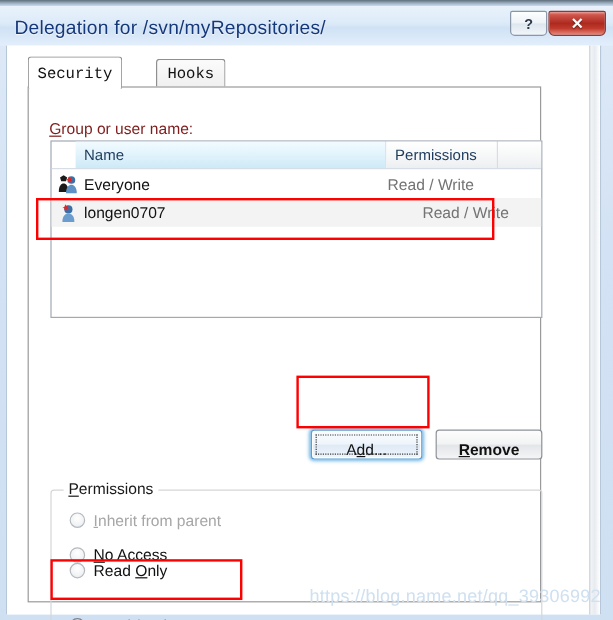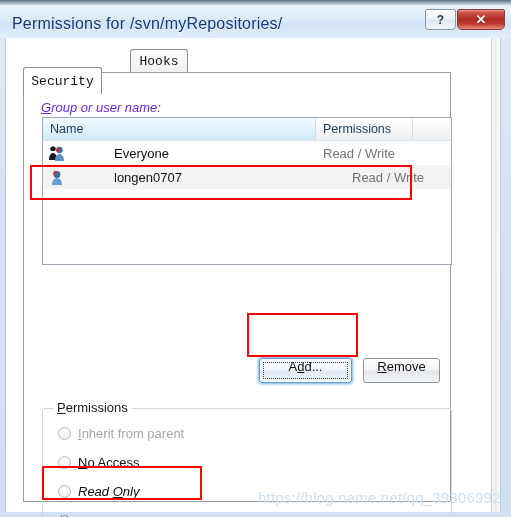"Permissions for /svn/myRepositories/" div { text: Permissions -> Delegation }
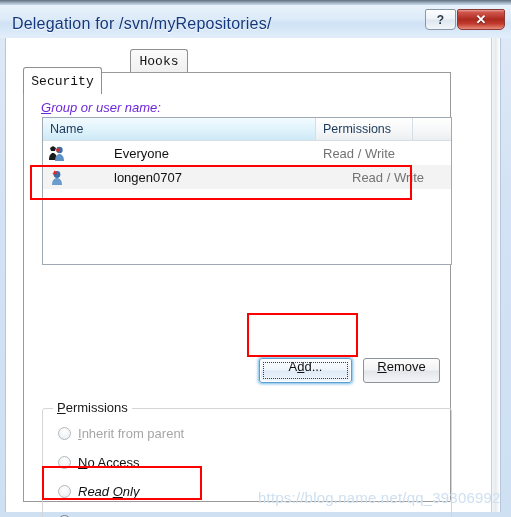"Security" .tab.active { margin-top: 20px -> none }
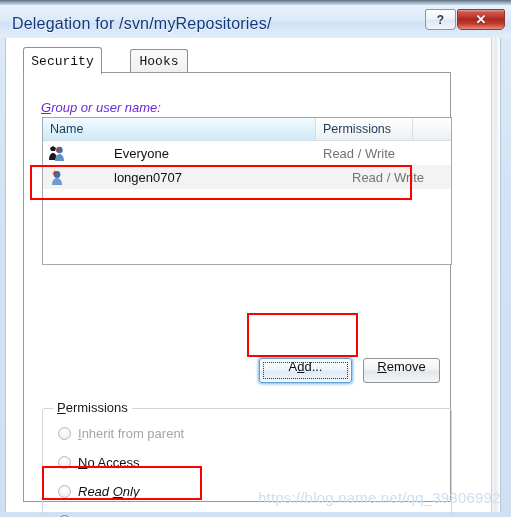"Group or user name:" .lbl { color: #6d28d9 -> #7f1d1d; font-style: italic -> none }
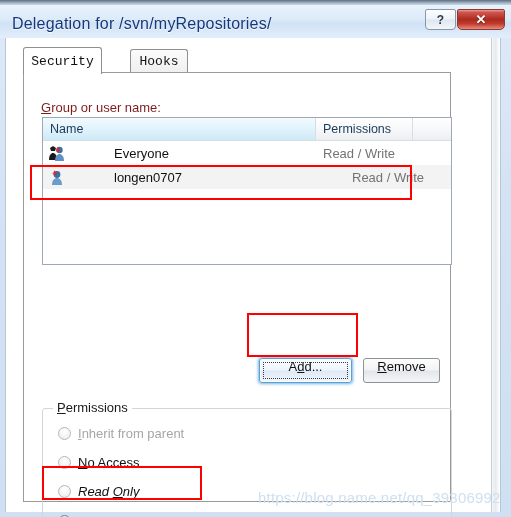"Name" .col-head.sorted { margin-left: none -> 20px }
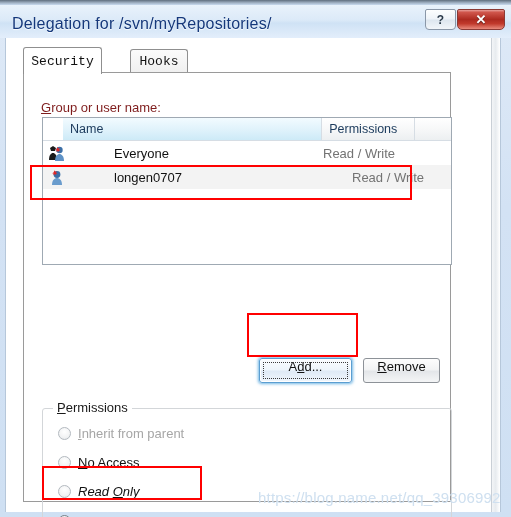"Everyone" .row-text { margin-left: 44px -> none }
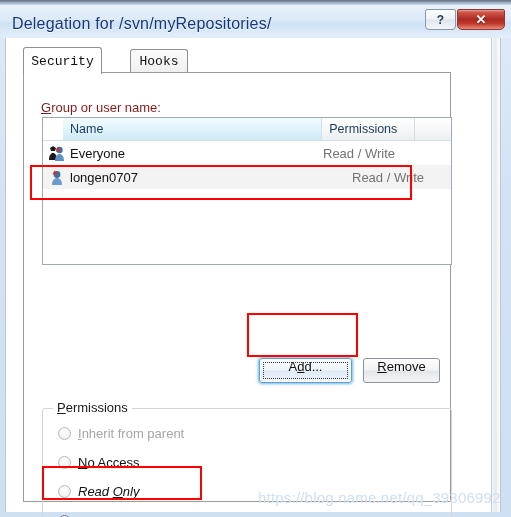"Add..." .btn { align-items: flex-start -> flex-end }
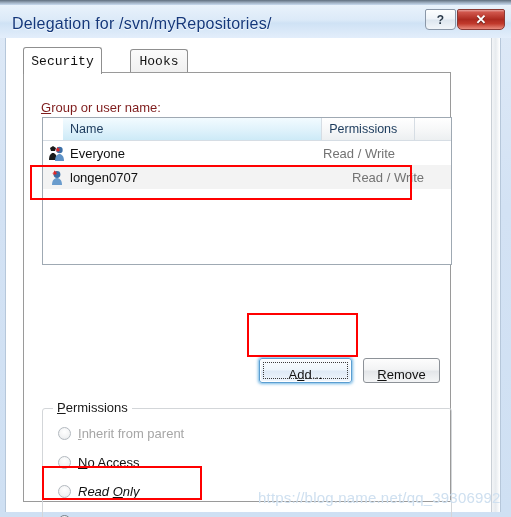"Remove" #remove-button { font-weight: none -> bold; width: 77px -> 89px }
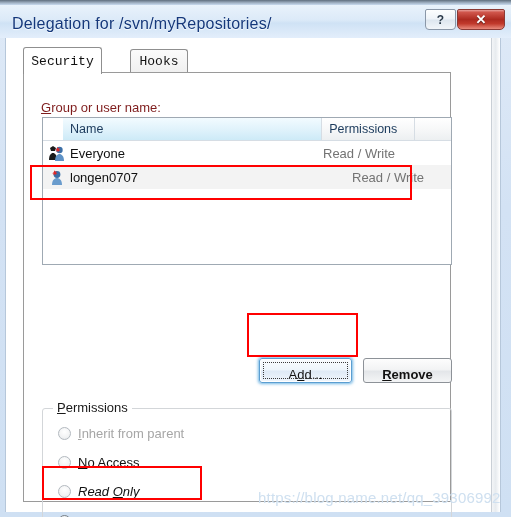"Read Only" div.radio-row { font-style: italic -> none; top: 444px -> 428px }
